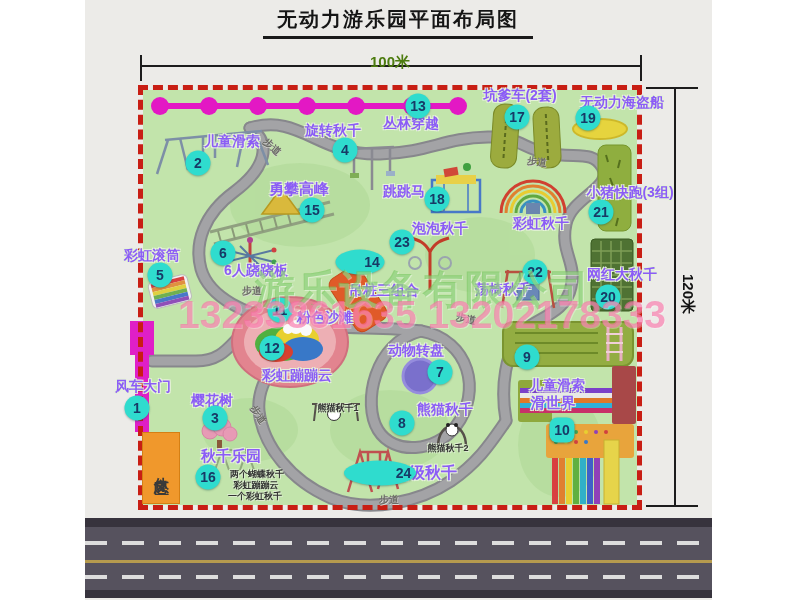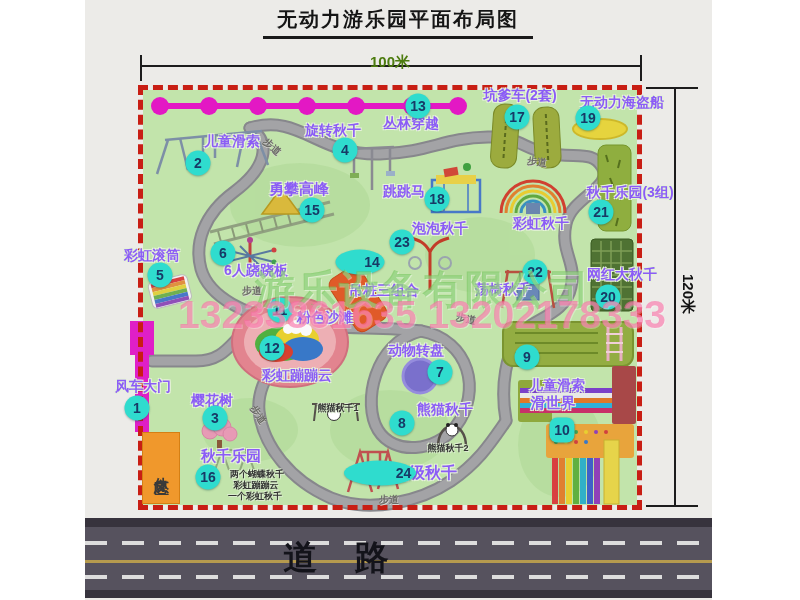"秋千乐园(3组)" div.attr-label { text: 秋千乐园 -> 小猪快跑 }
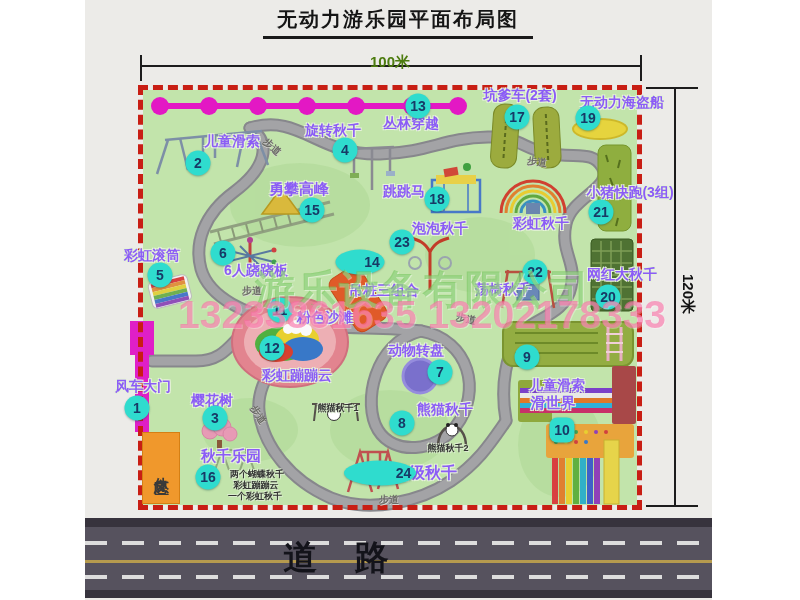"道 路" div { html: <div>道 路</div> -> none }
